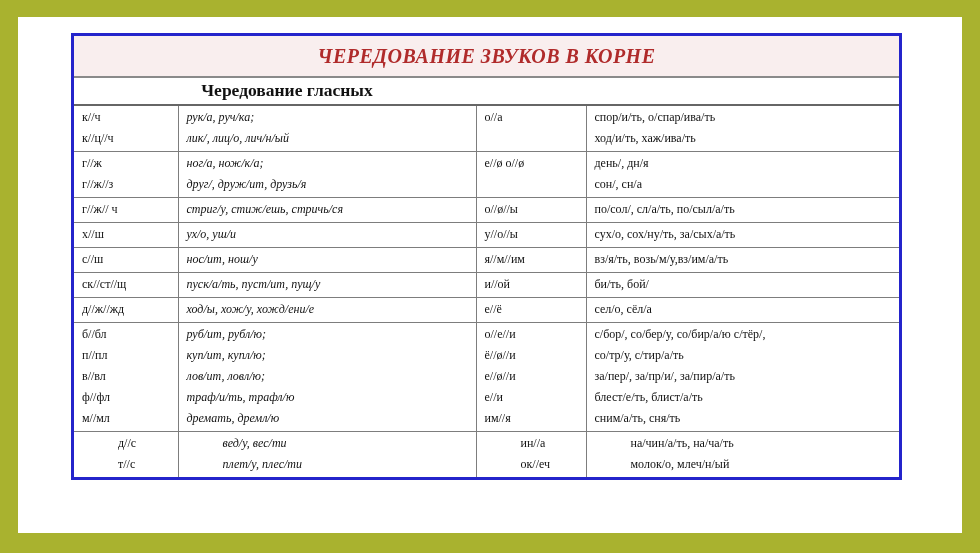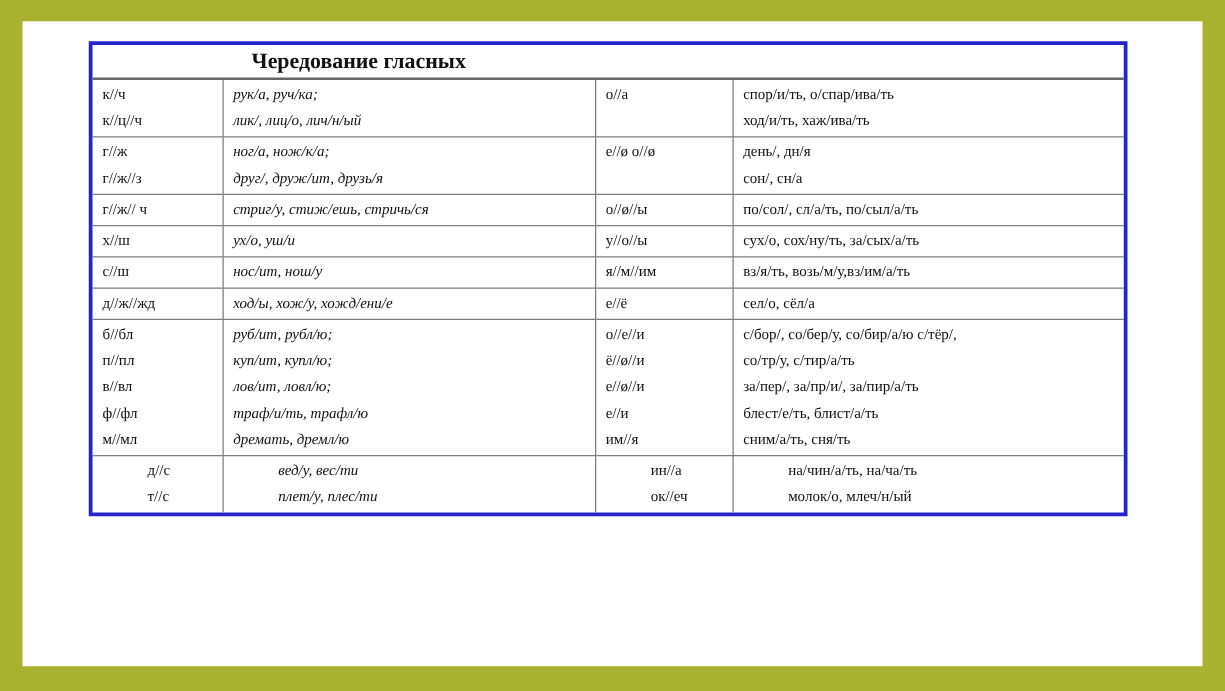"ЧЕРЕДОВАНИЕ ЗВУКОВ В КОРНЕ" div.title-bar { html: none -> <div>ЧЕРЕДОВАНИЕ ЗВУКОВ В КОРНЕ</div> }
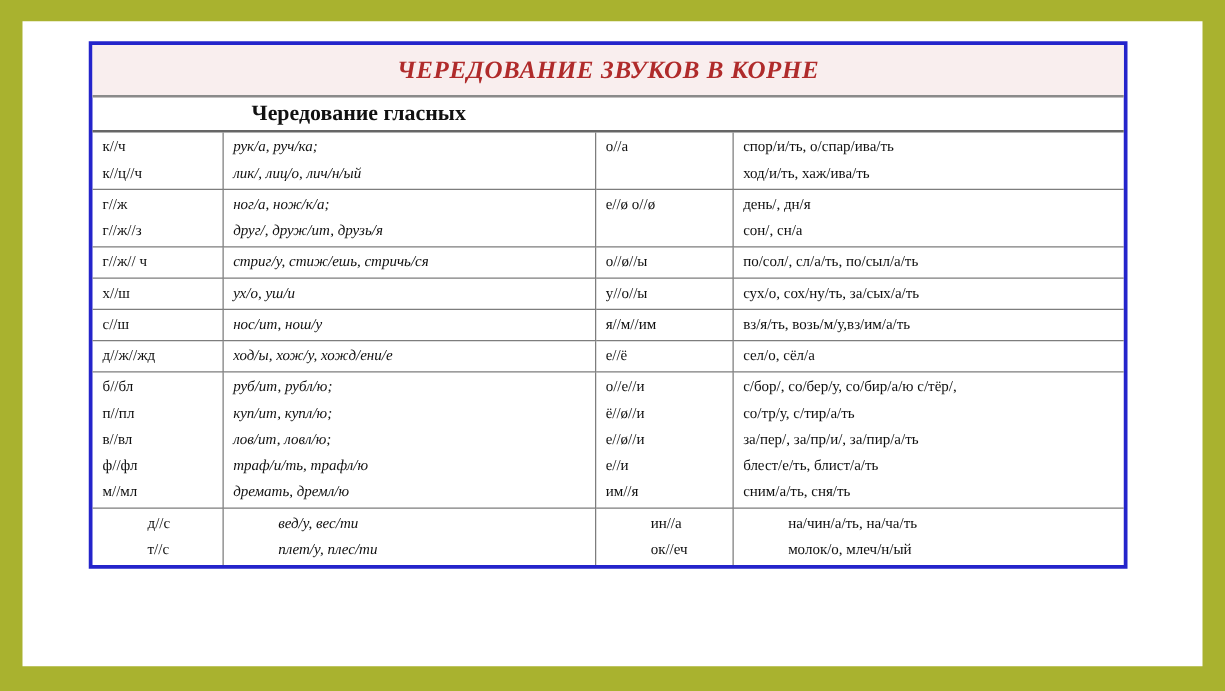"ск//ст//щ" tr { html: none -> <tr> <td> <div>ск//ст//щ</div> </td> <td> <div>пуск/а/ть, пуст/ит, пущ/у</div> </td> <td> <div>и//ой</div> </td> <td> <div>би/ть, бой/</div> </td> </tr> }
